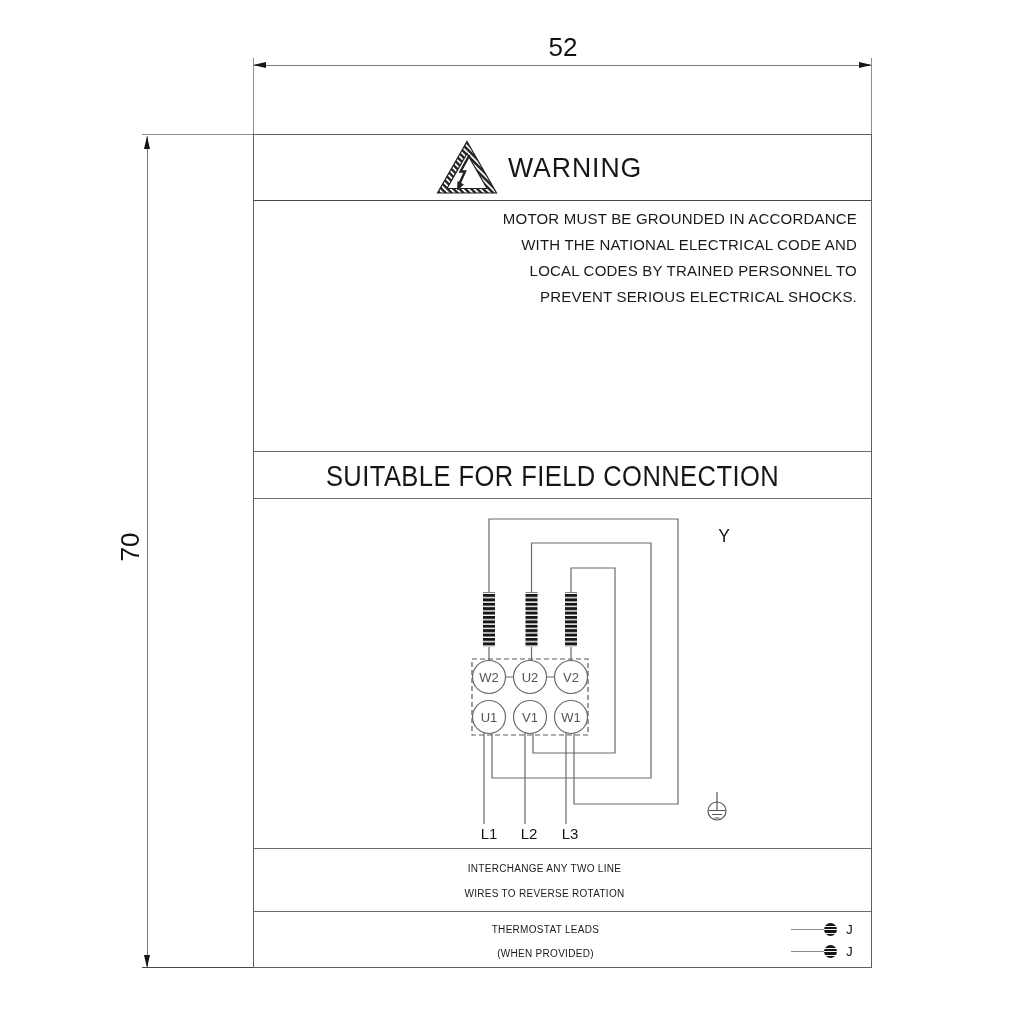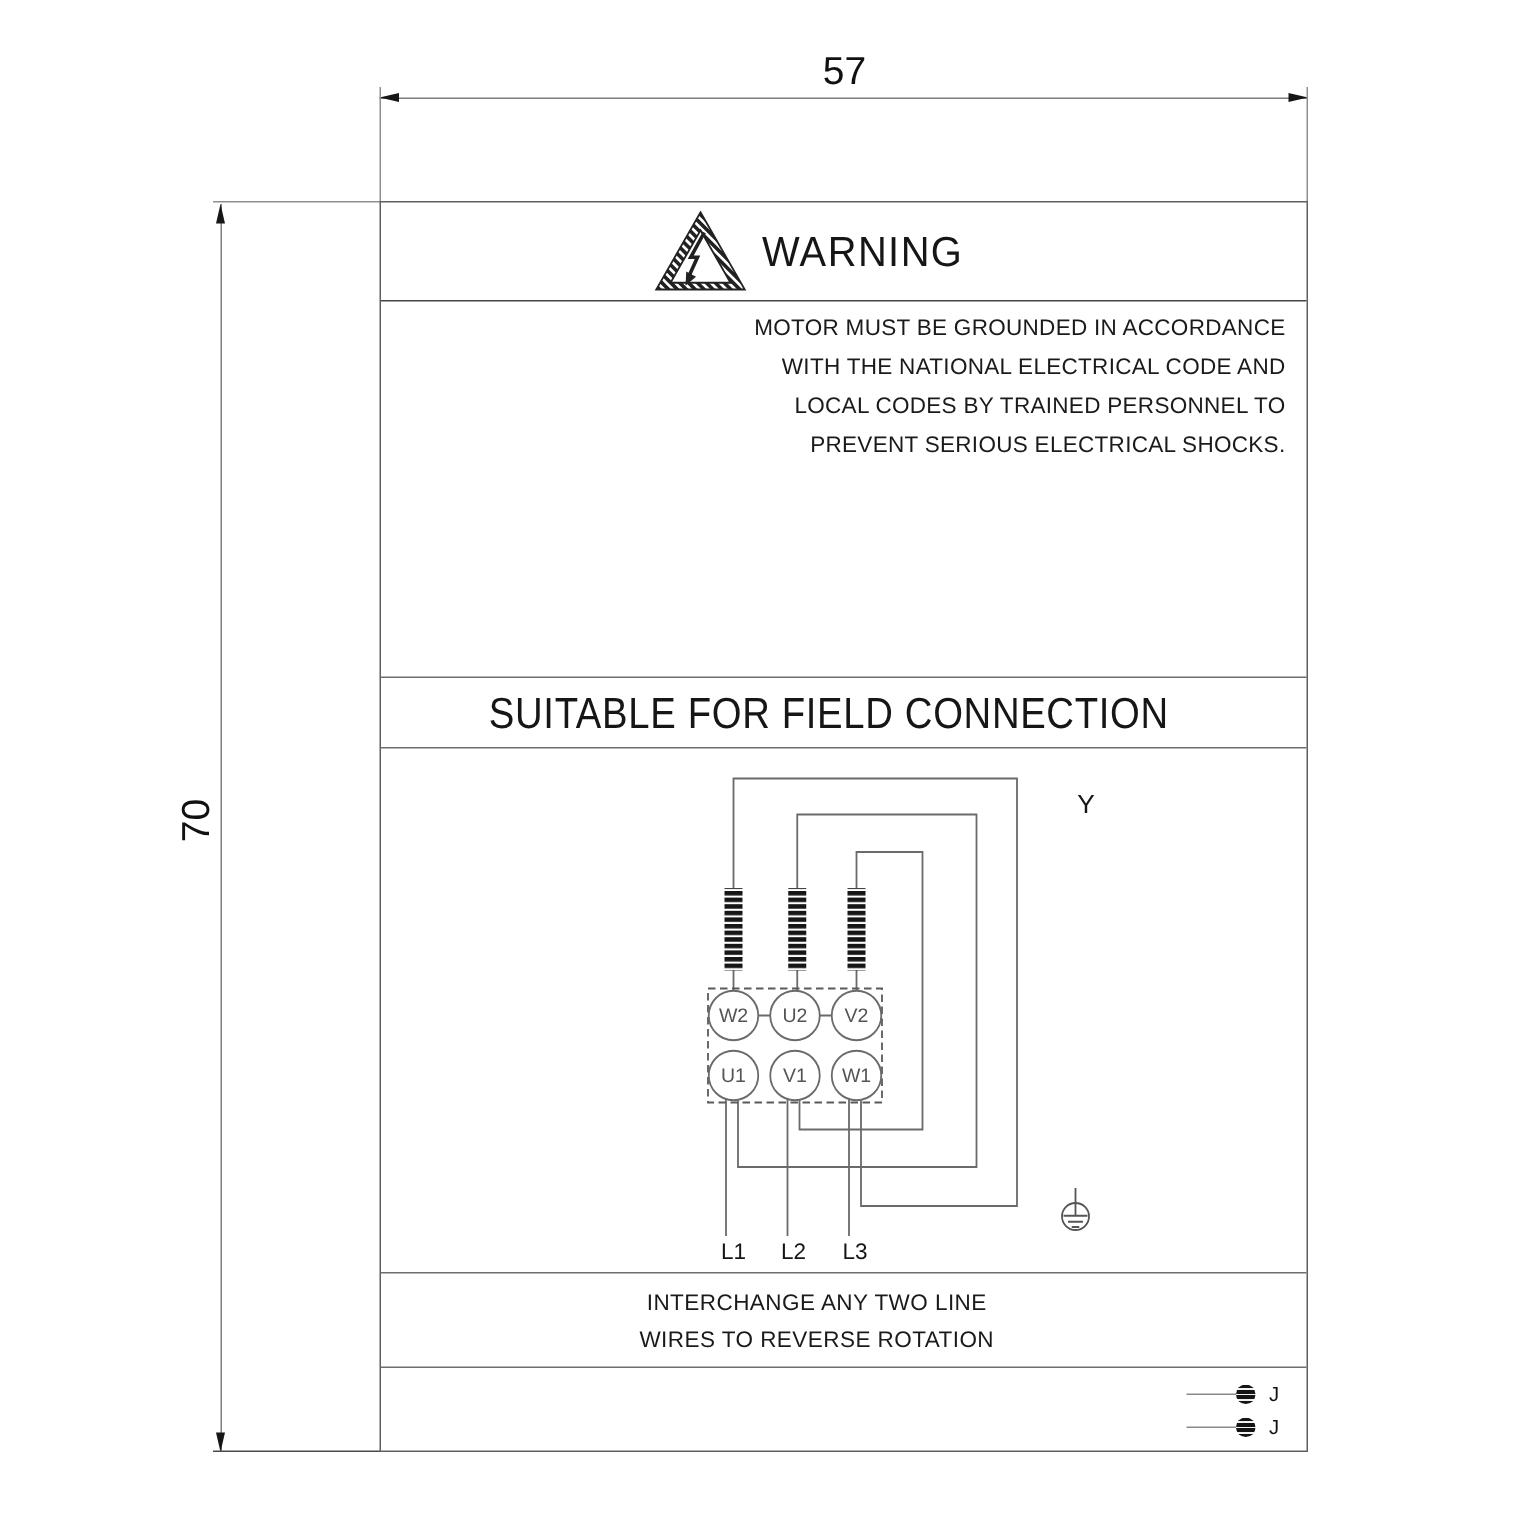"57" div.dim-num { text: 57 -> 52 }
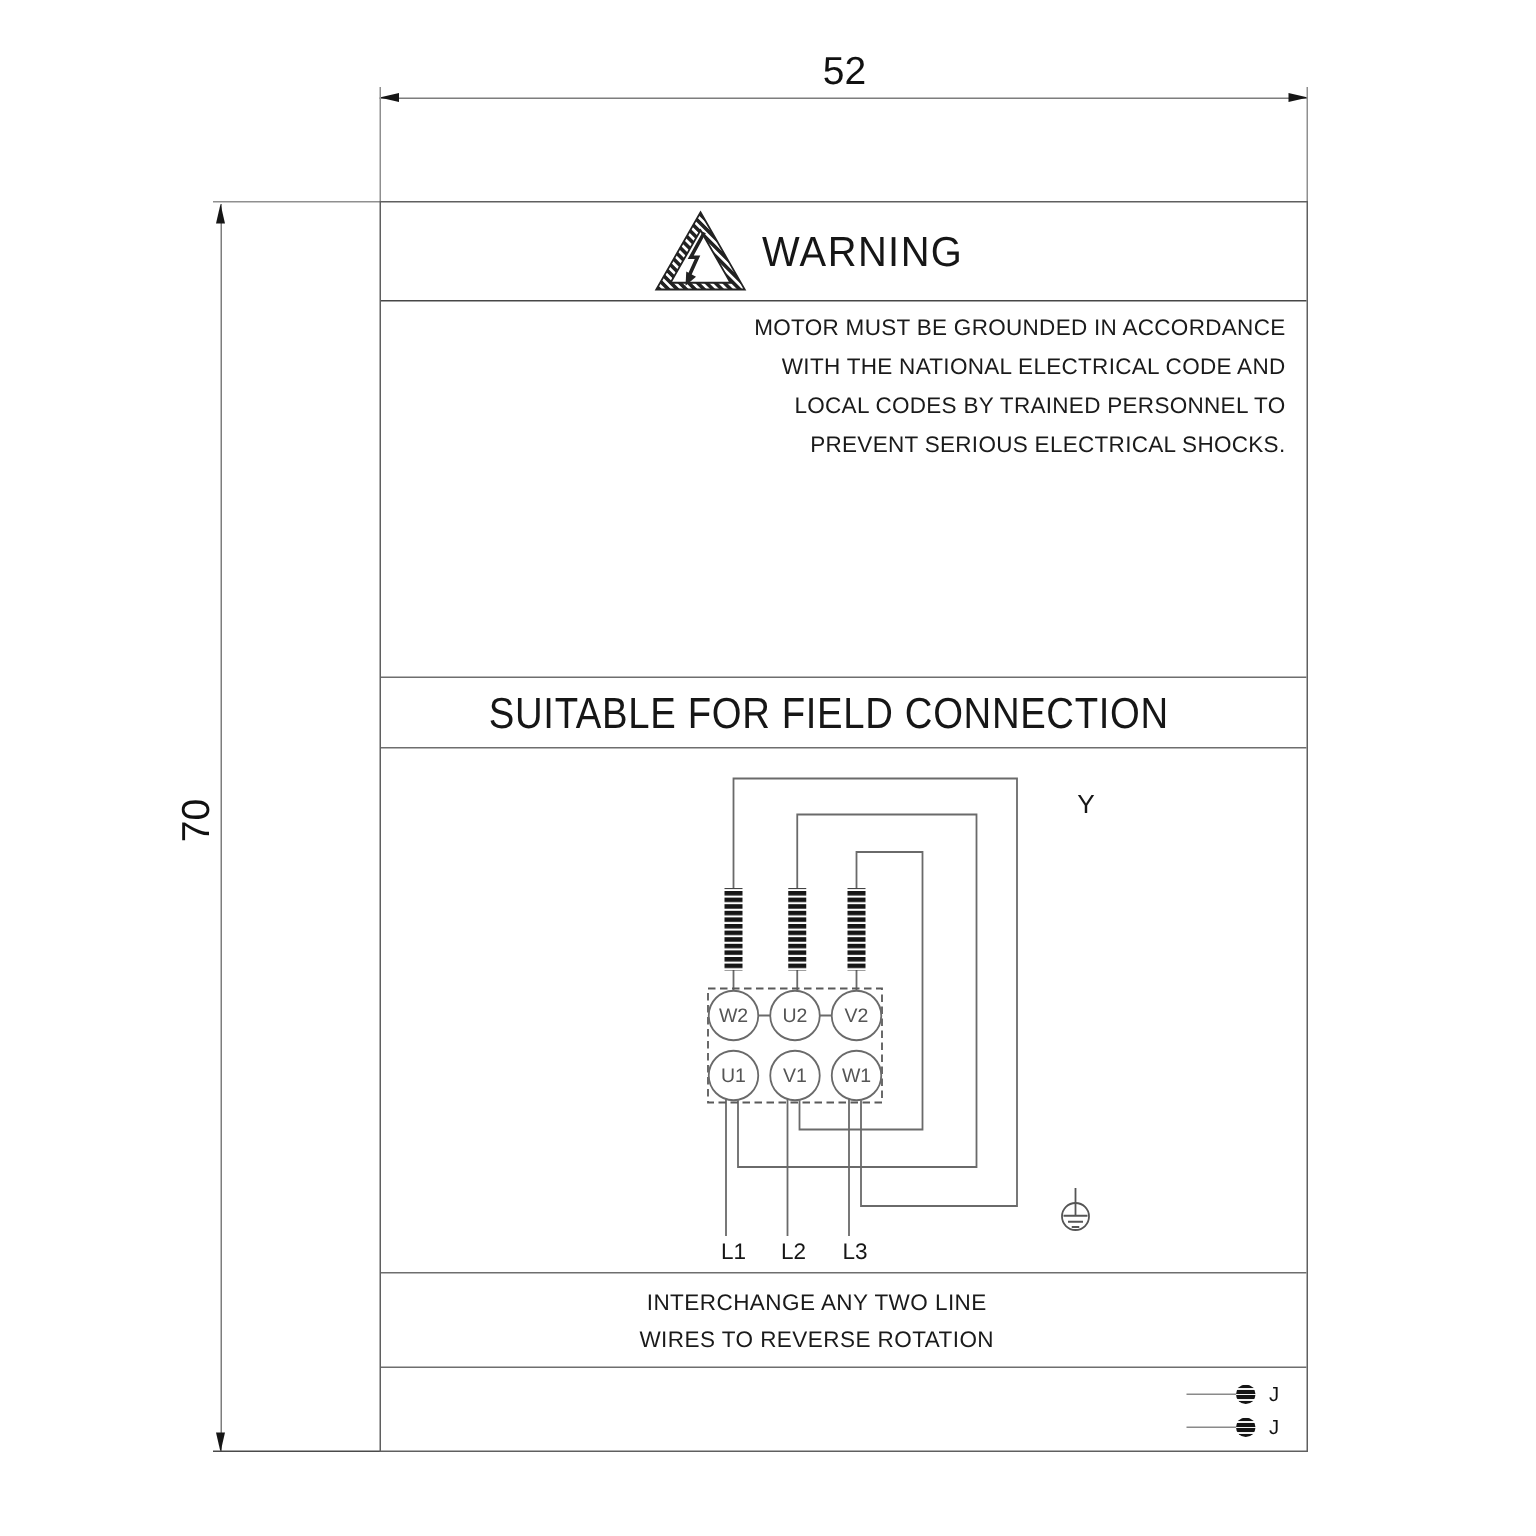"INTERCHANGE ANY TWO LINE" .note { font-size: 15px -> 10px }
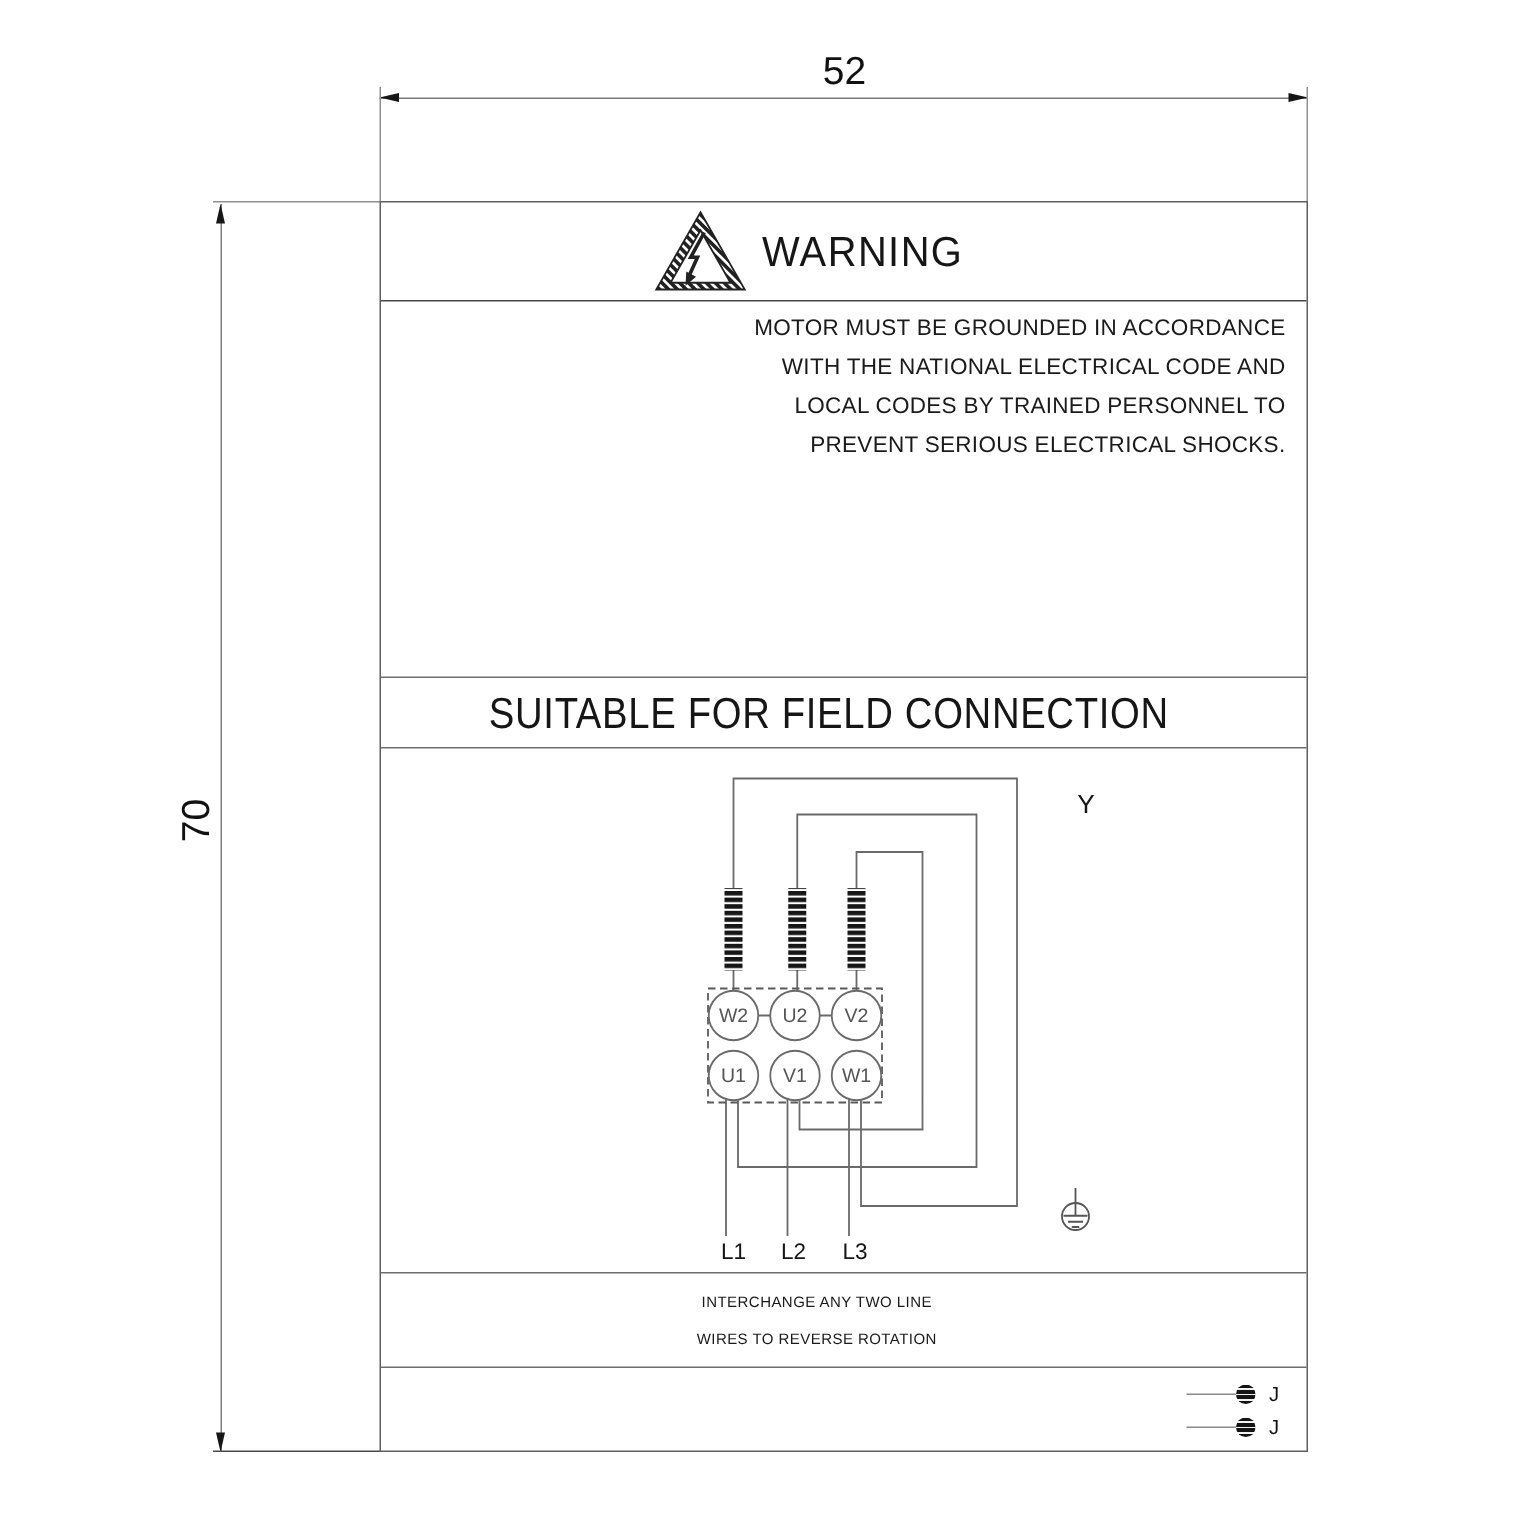"THERMOSTAT LEADS" div.note { html: none -> <div> <span>THERMOSTAT LEADS (WHEN PROVIDED)</span> </div> }
